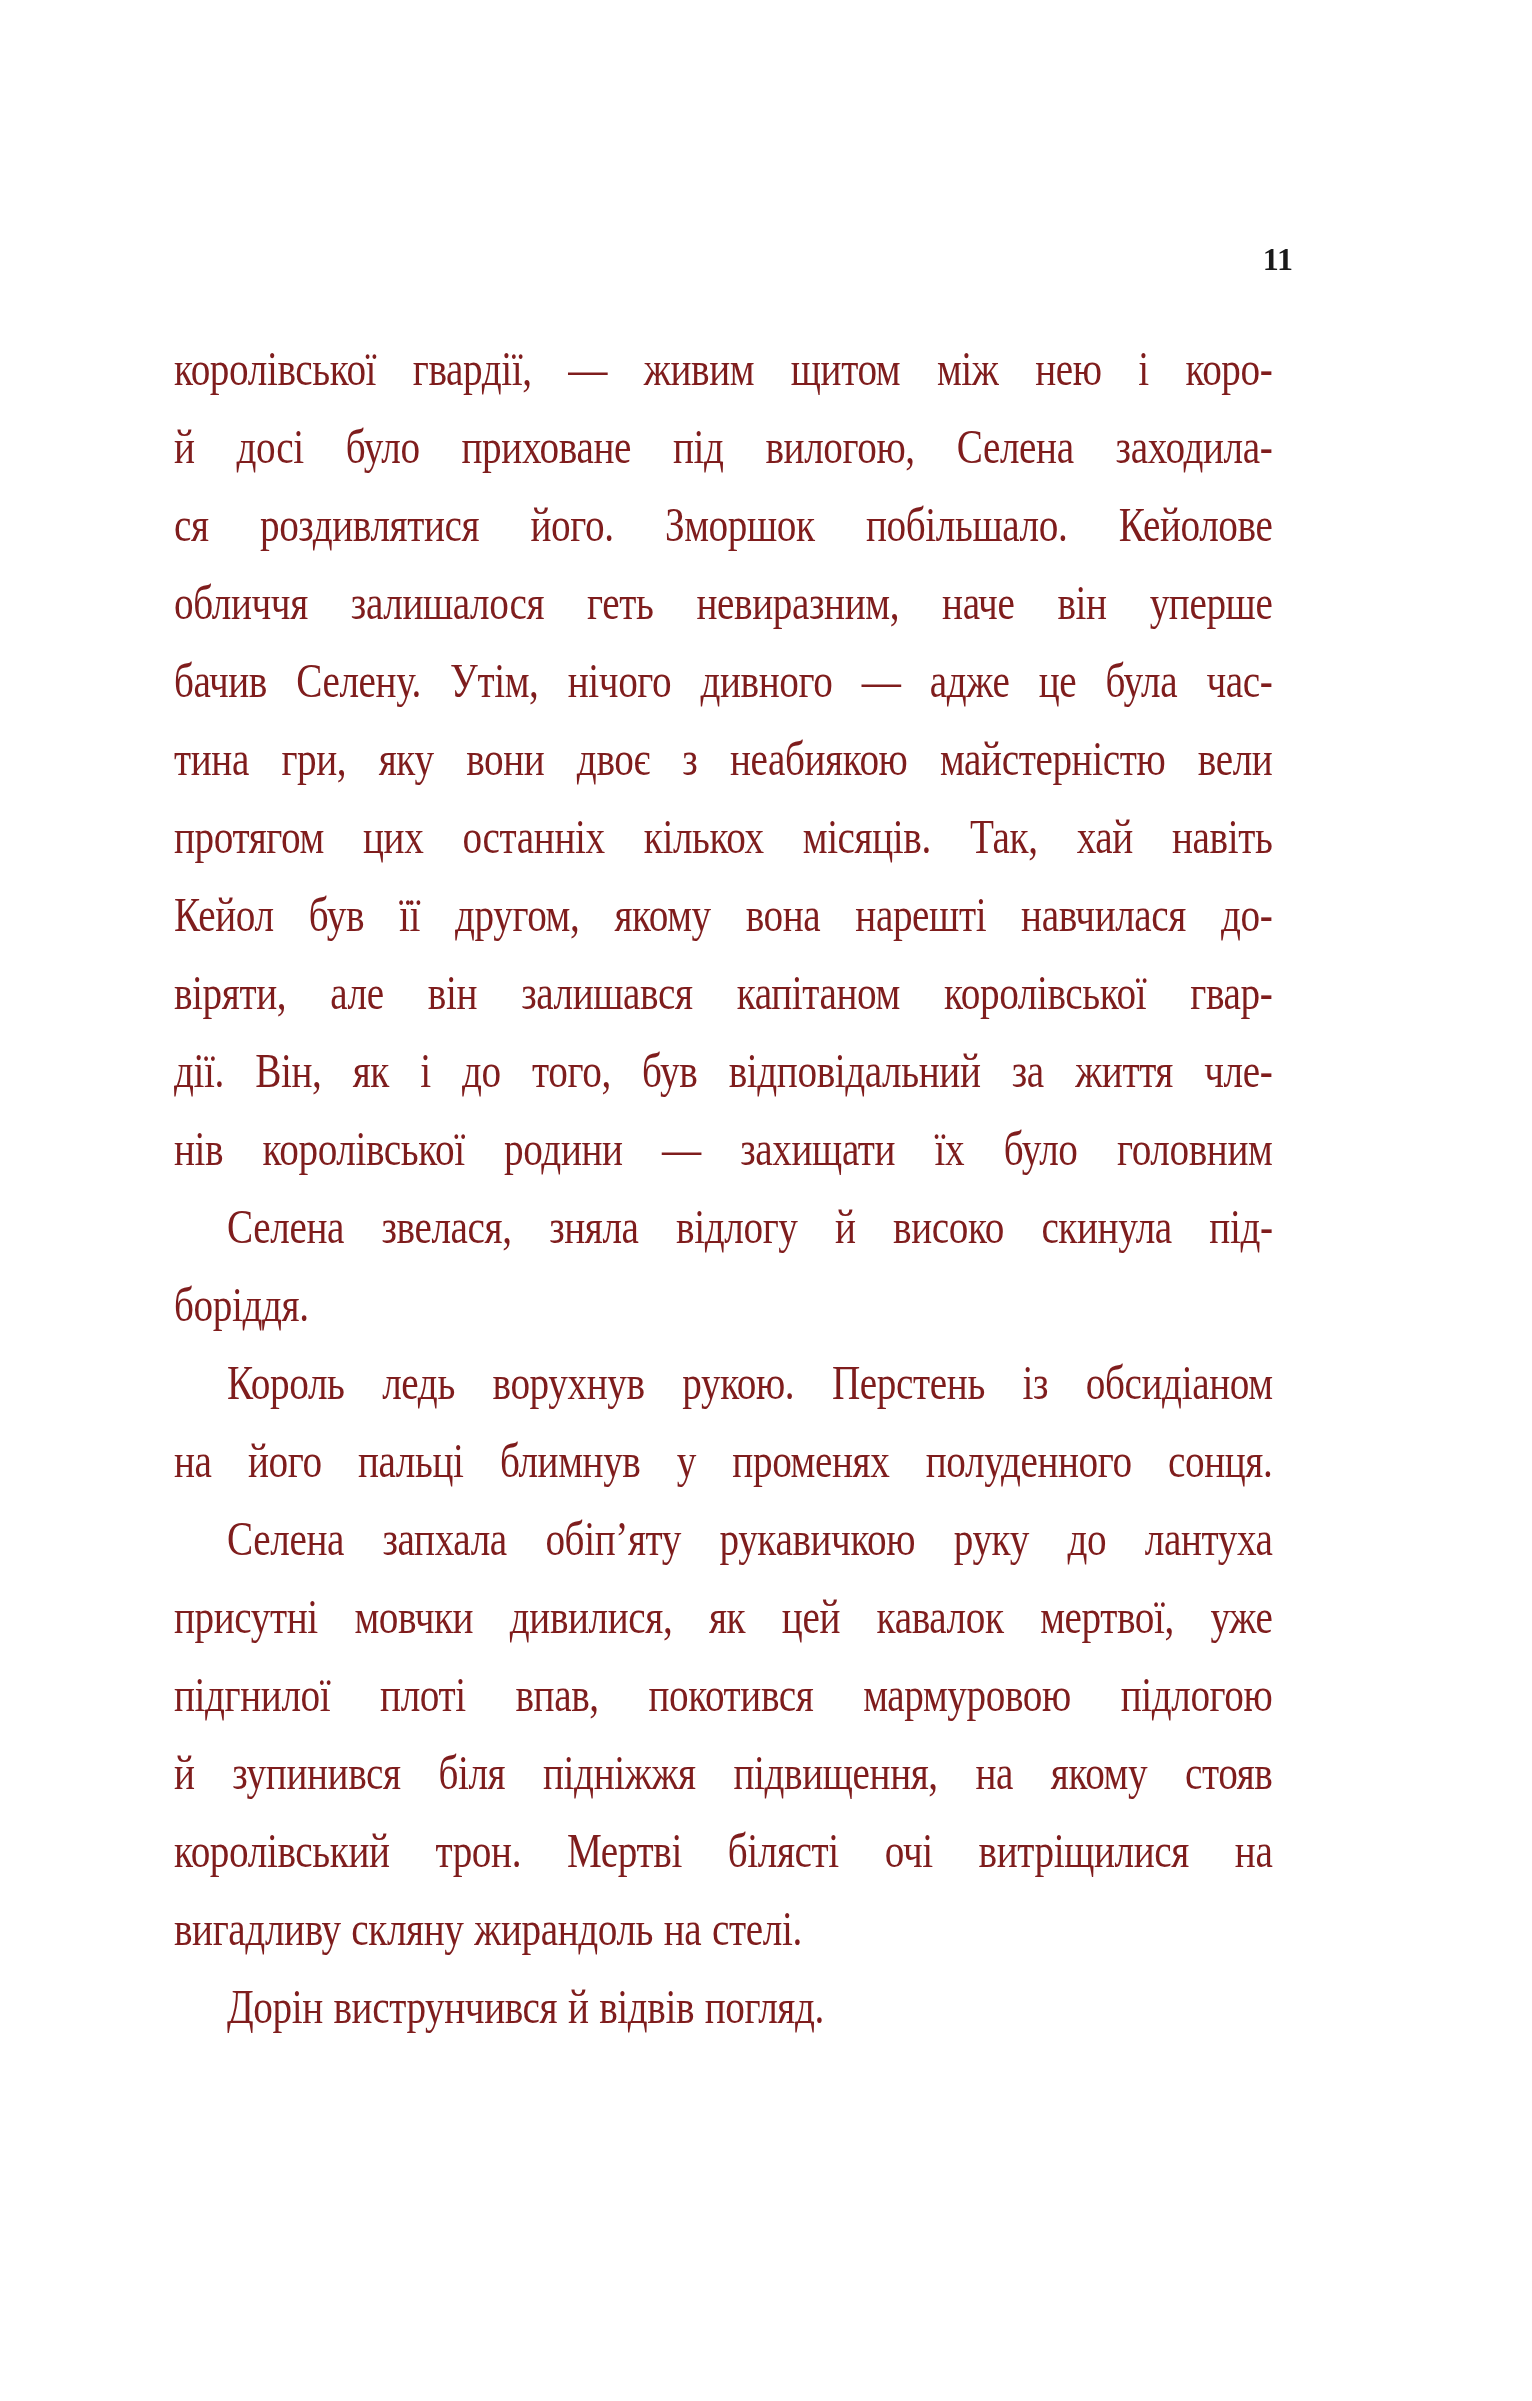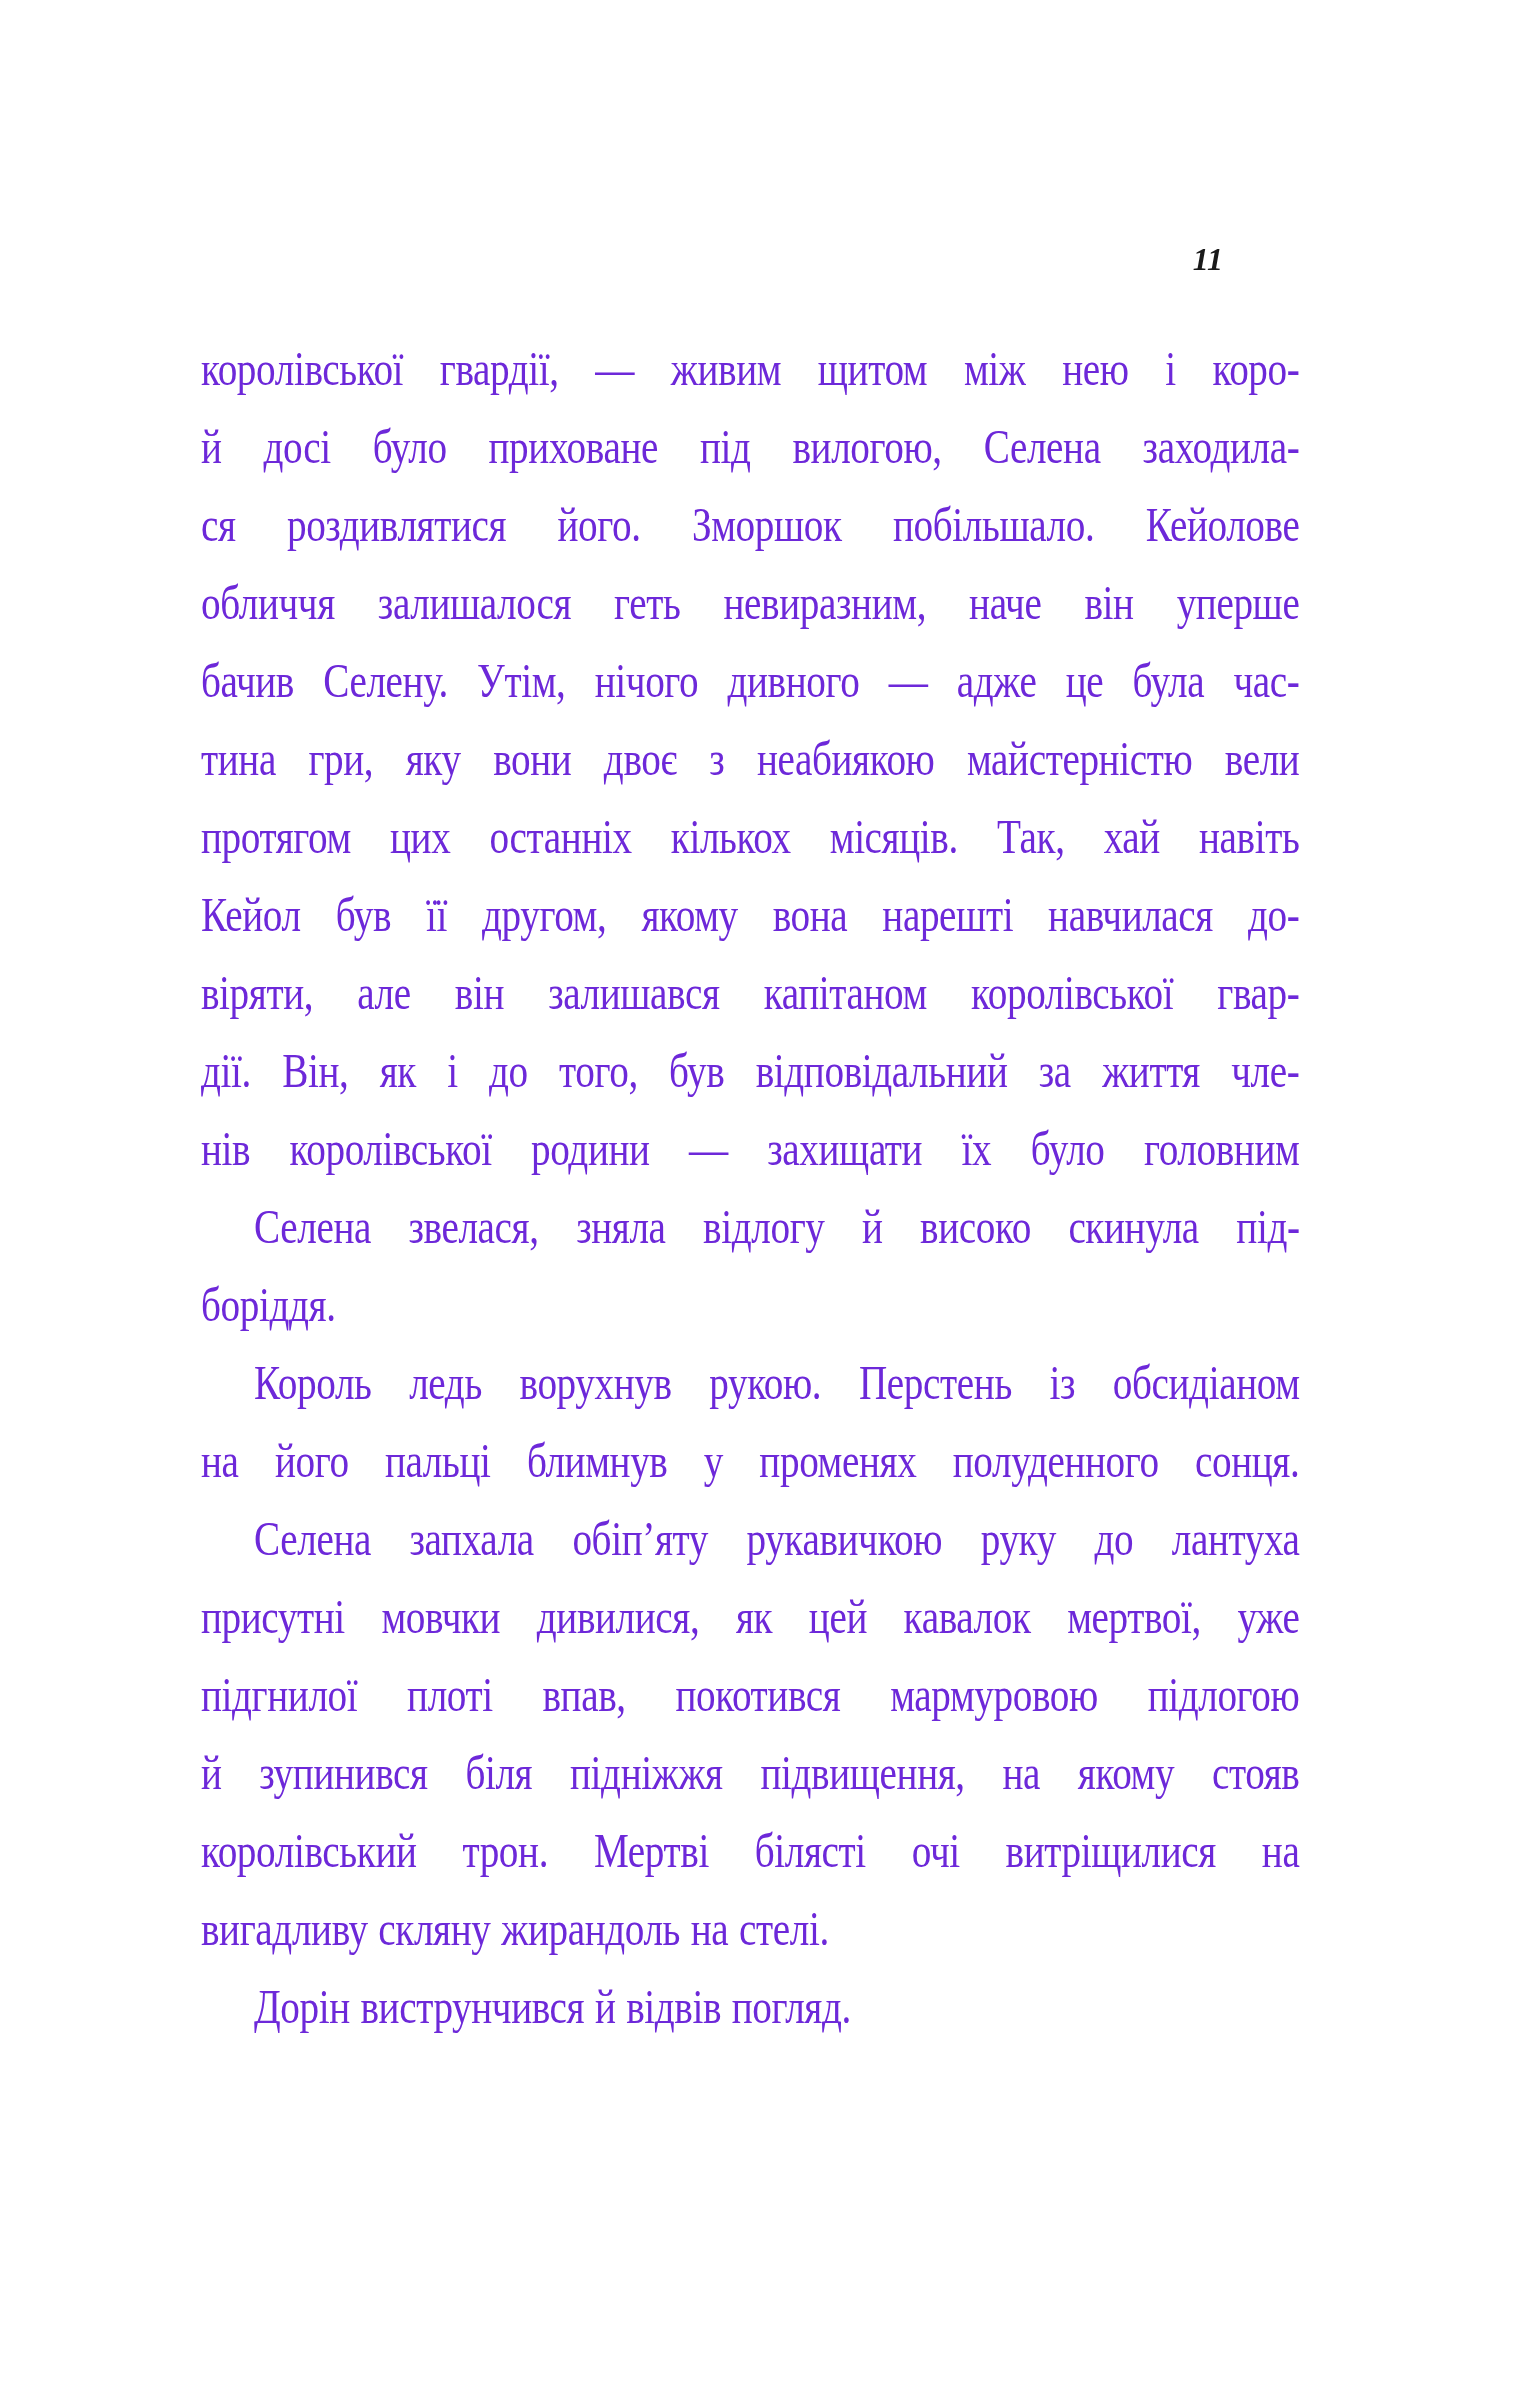"11" .page-number { font-style: italic -> none; left: 1175px -> 1245px }
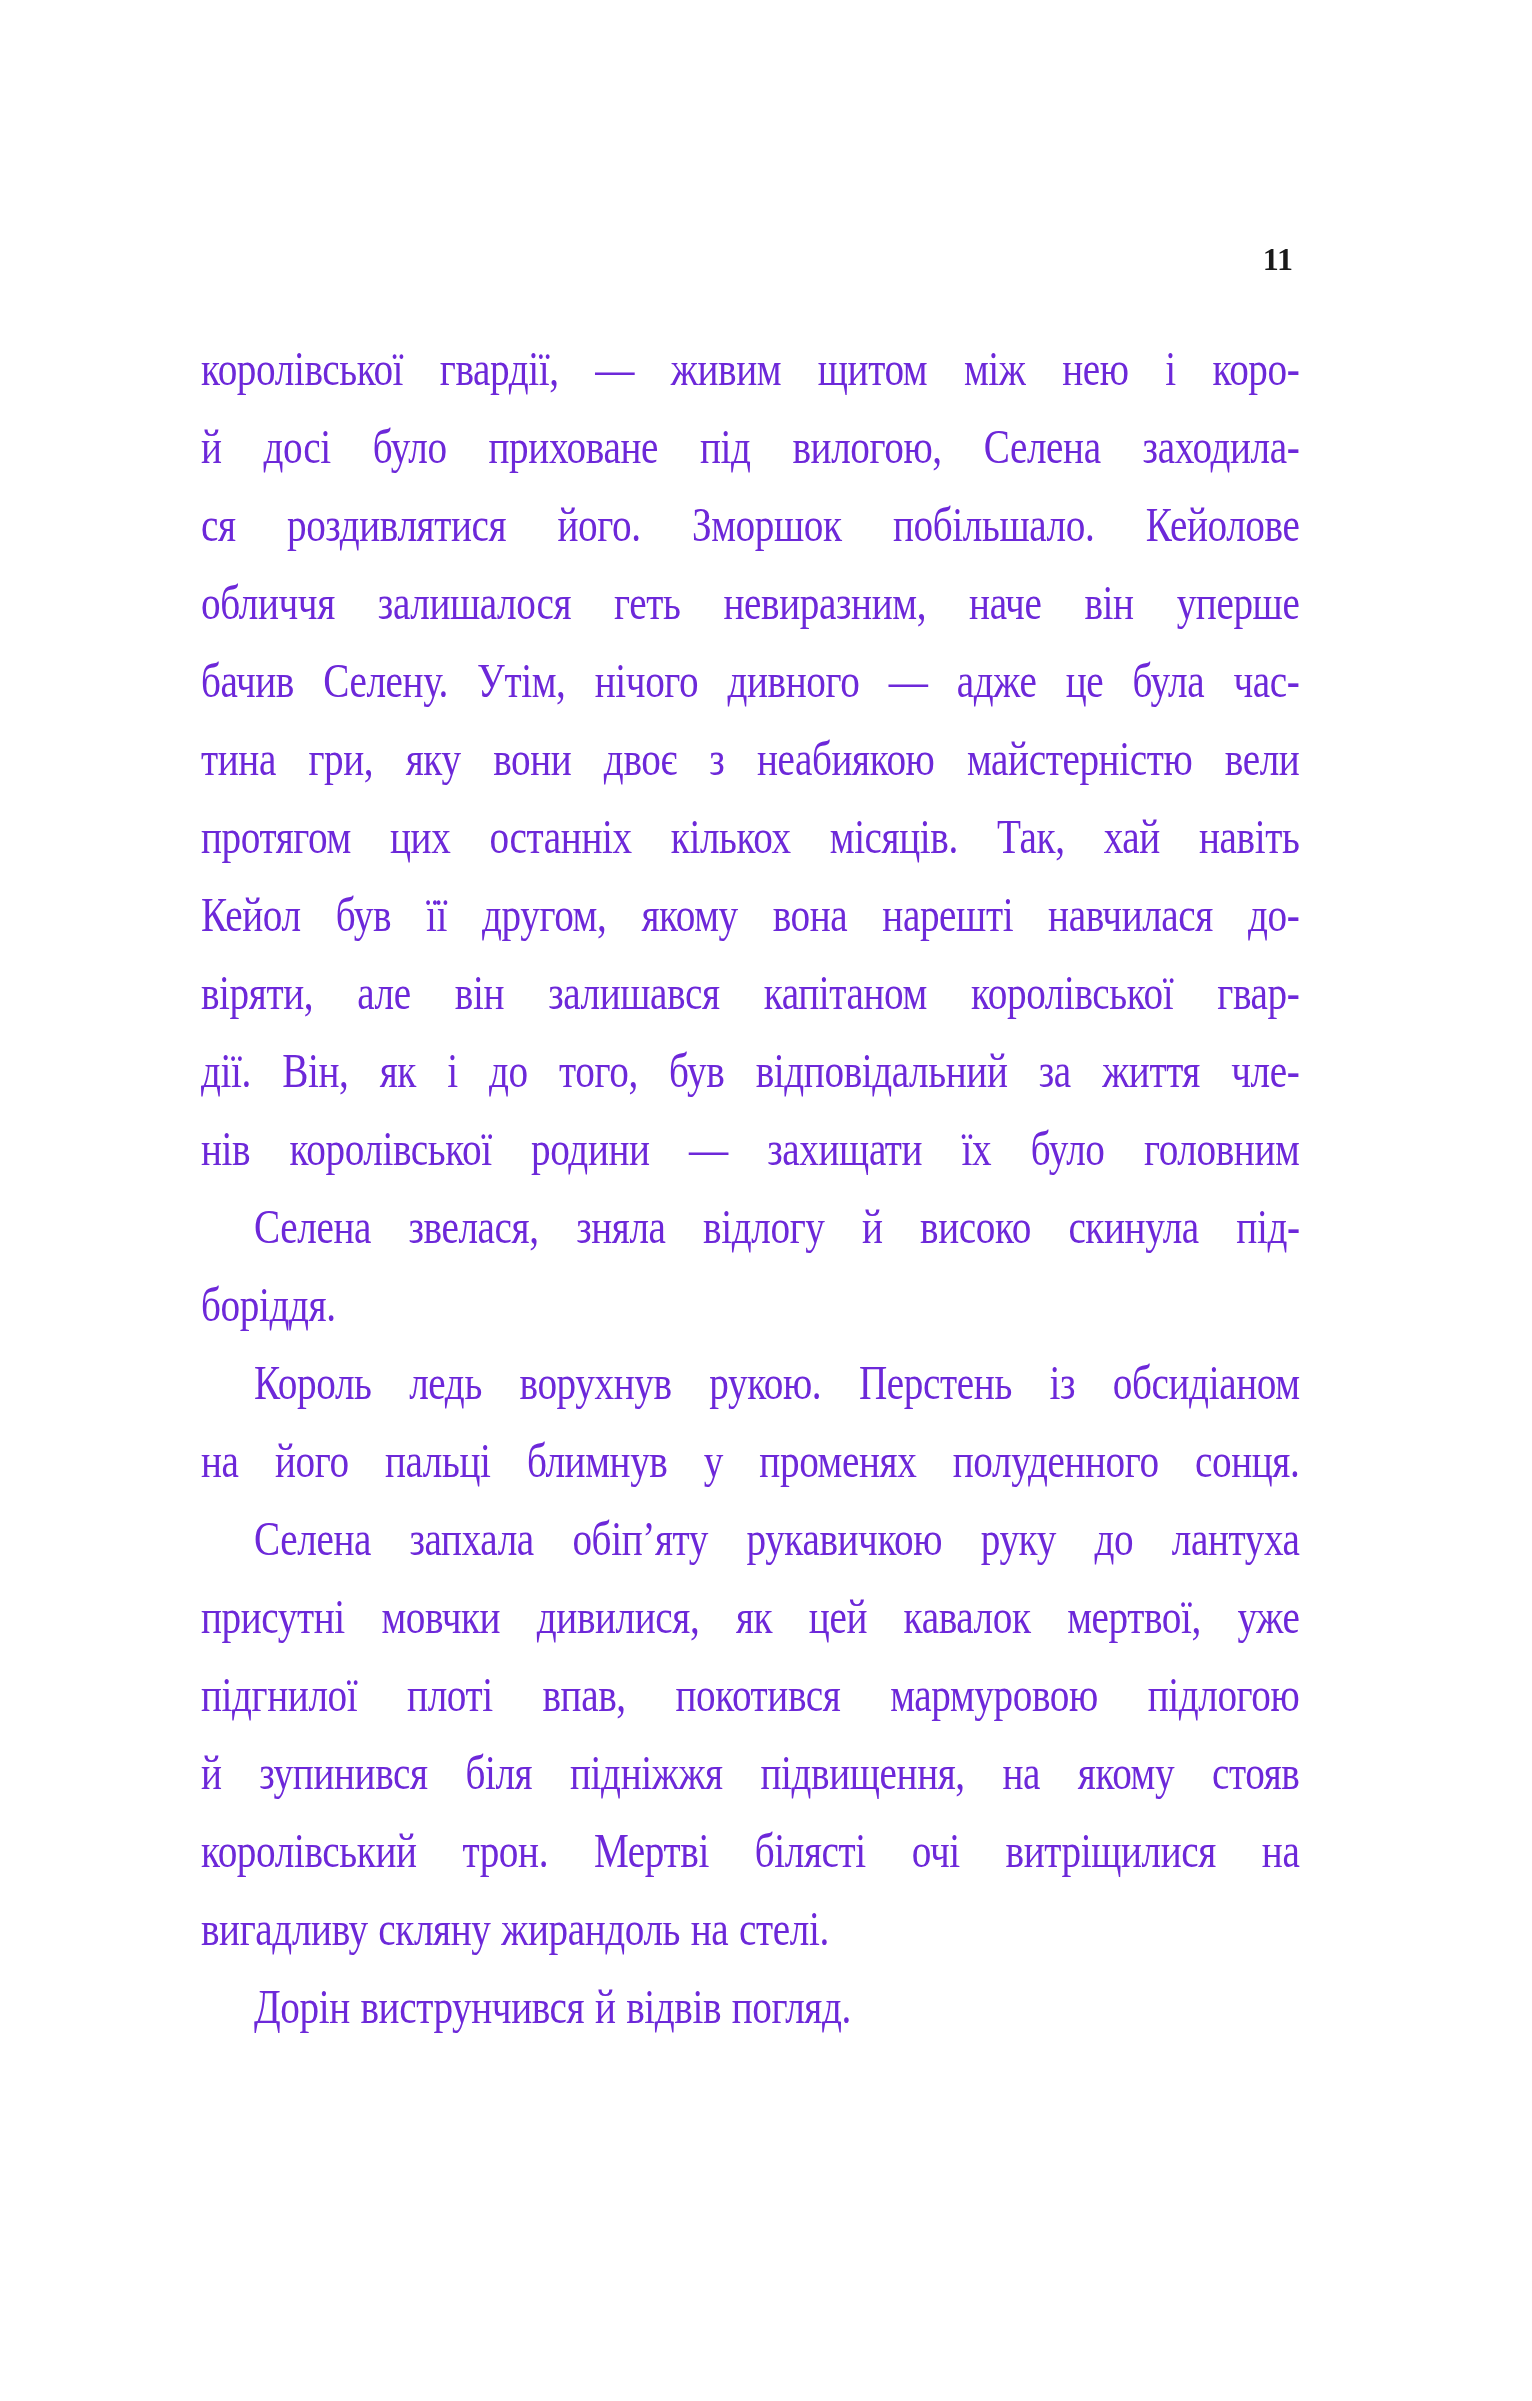"королівської гвардії, — живим щитом" .line { color: #6d28d9 -> #7f1d1d; margin-left: 27px -> none }
